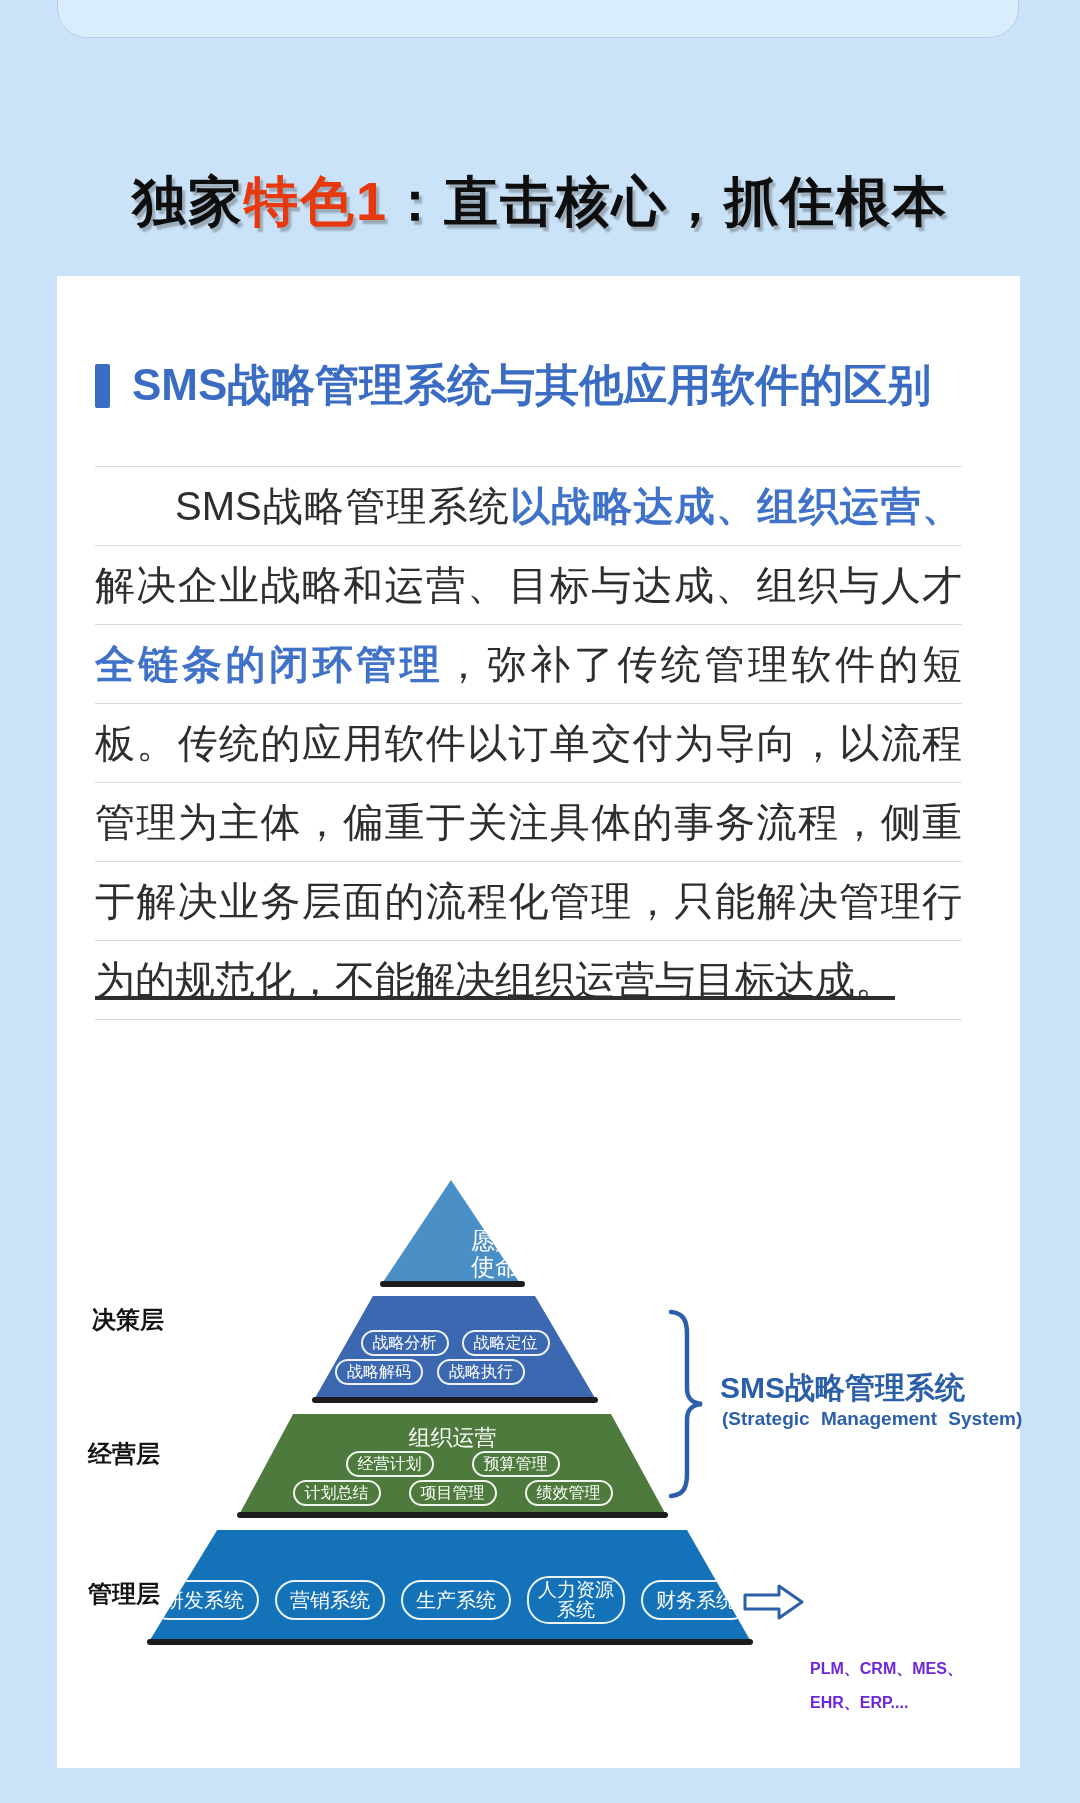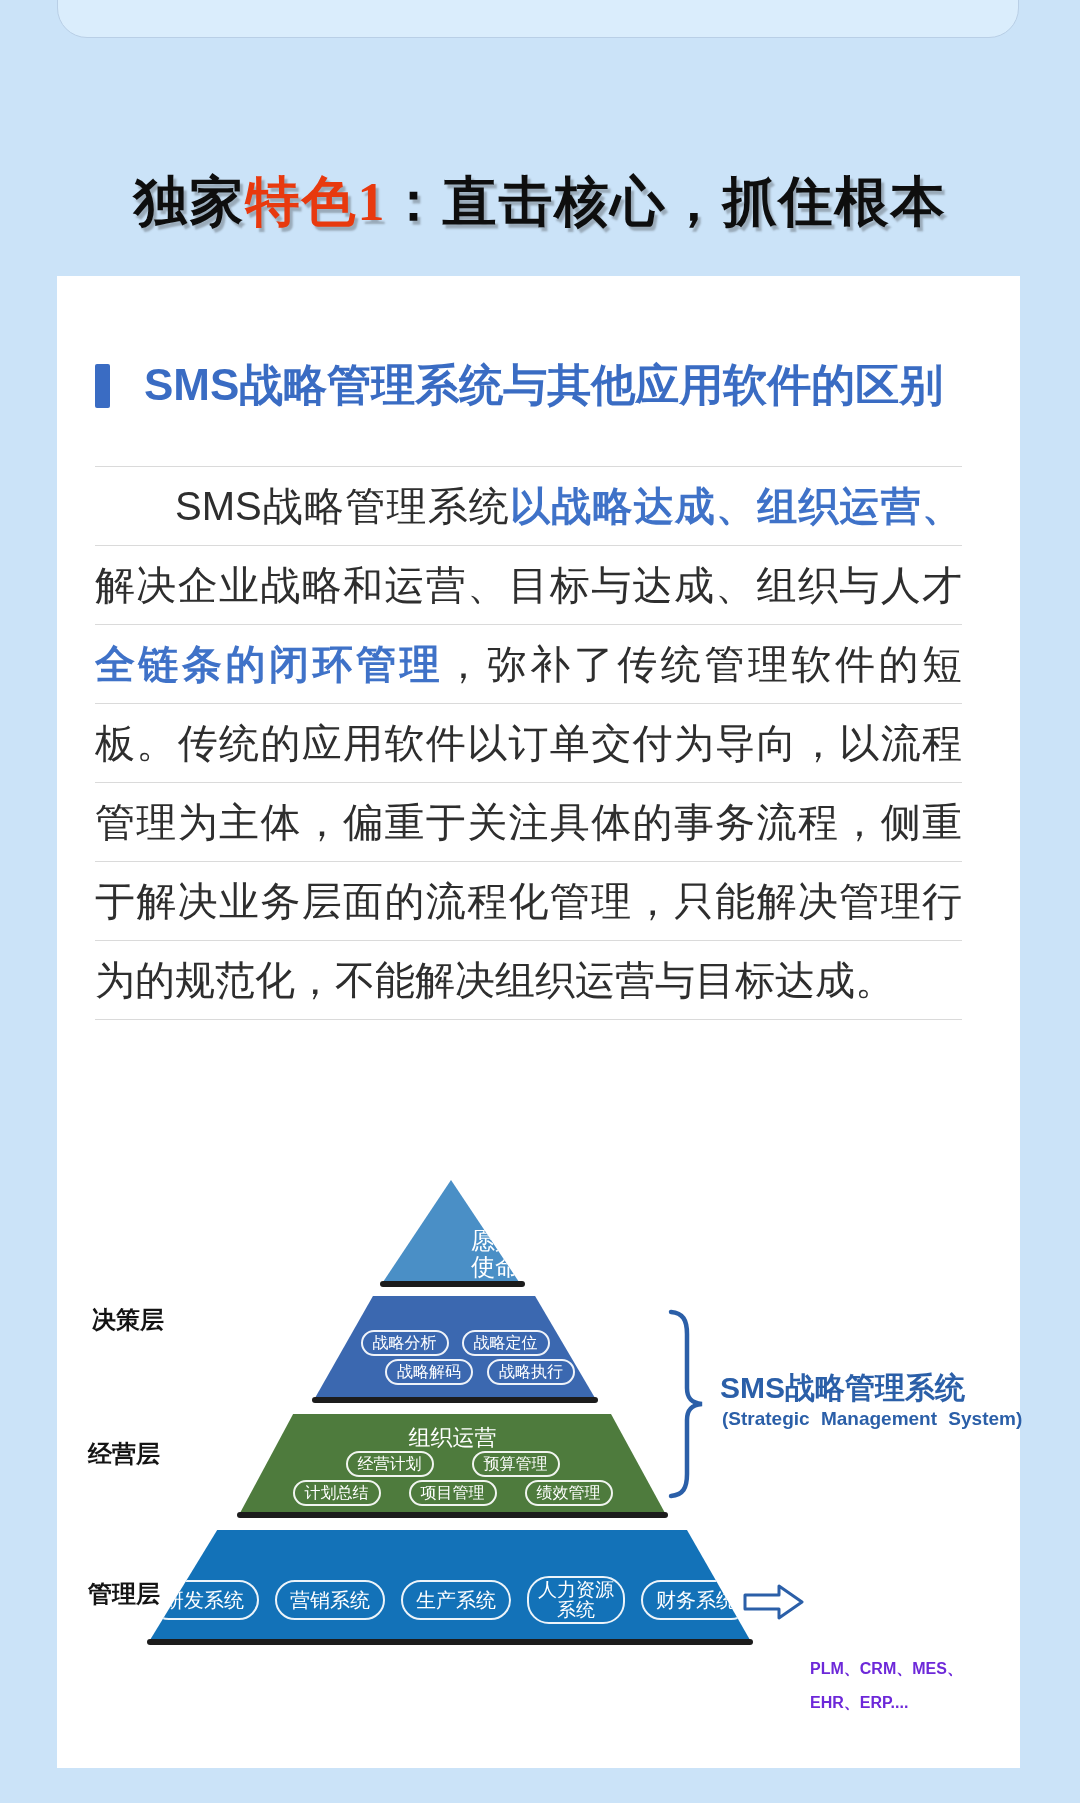"特色1" span.red { font-family: Liberation Serif, serif -> none }
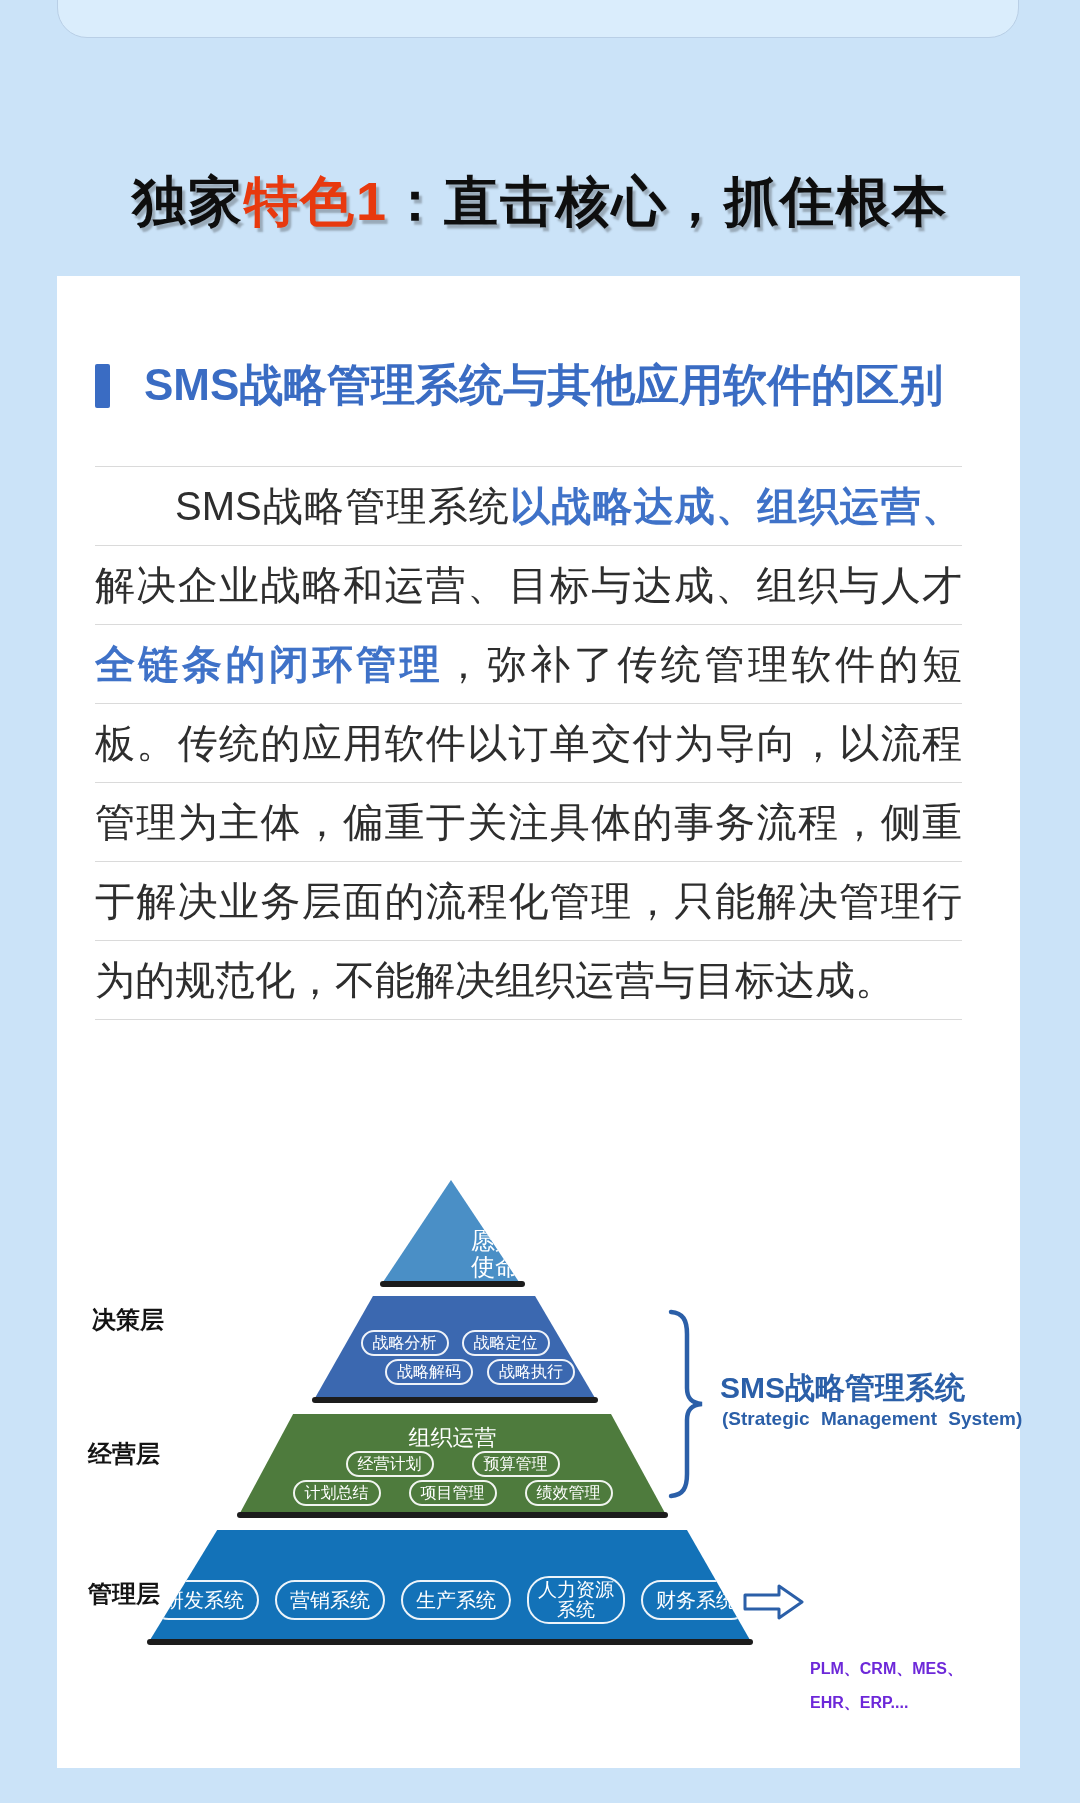"SMS战略管理系统与其他应用软件的区别" .heading { gap: 12px -> none }
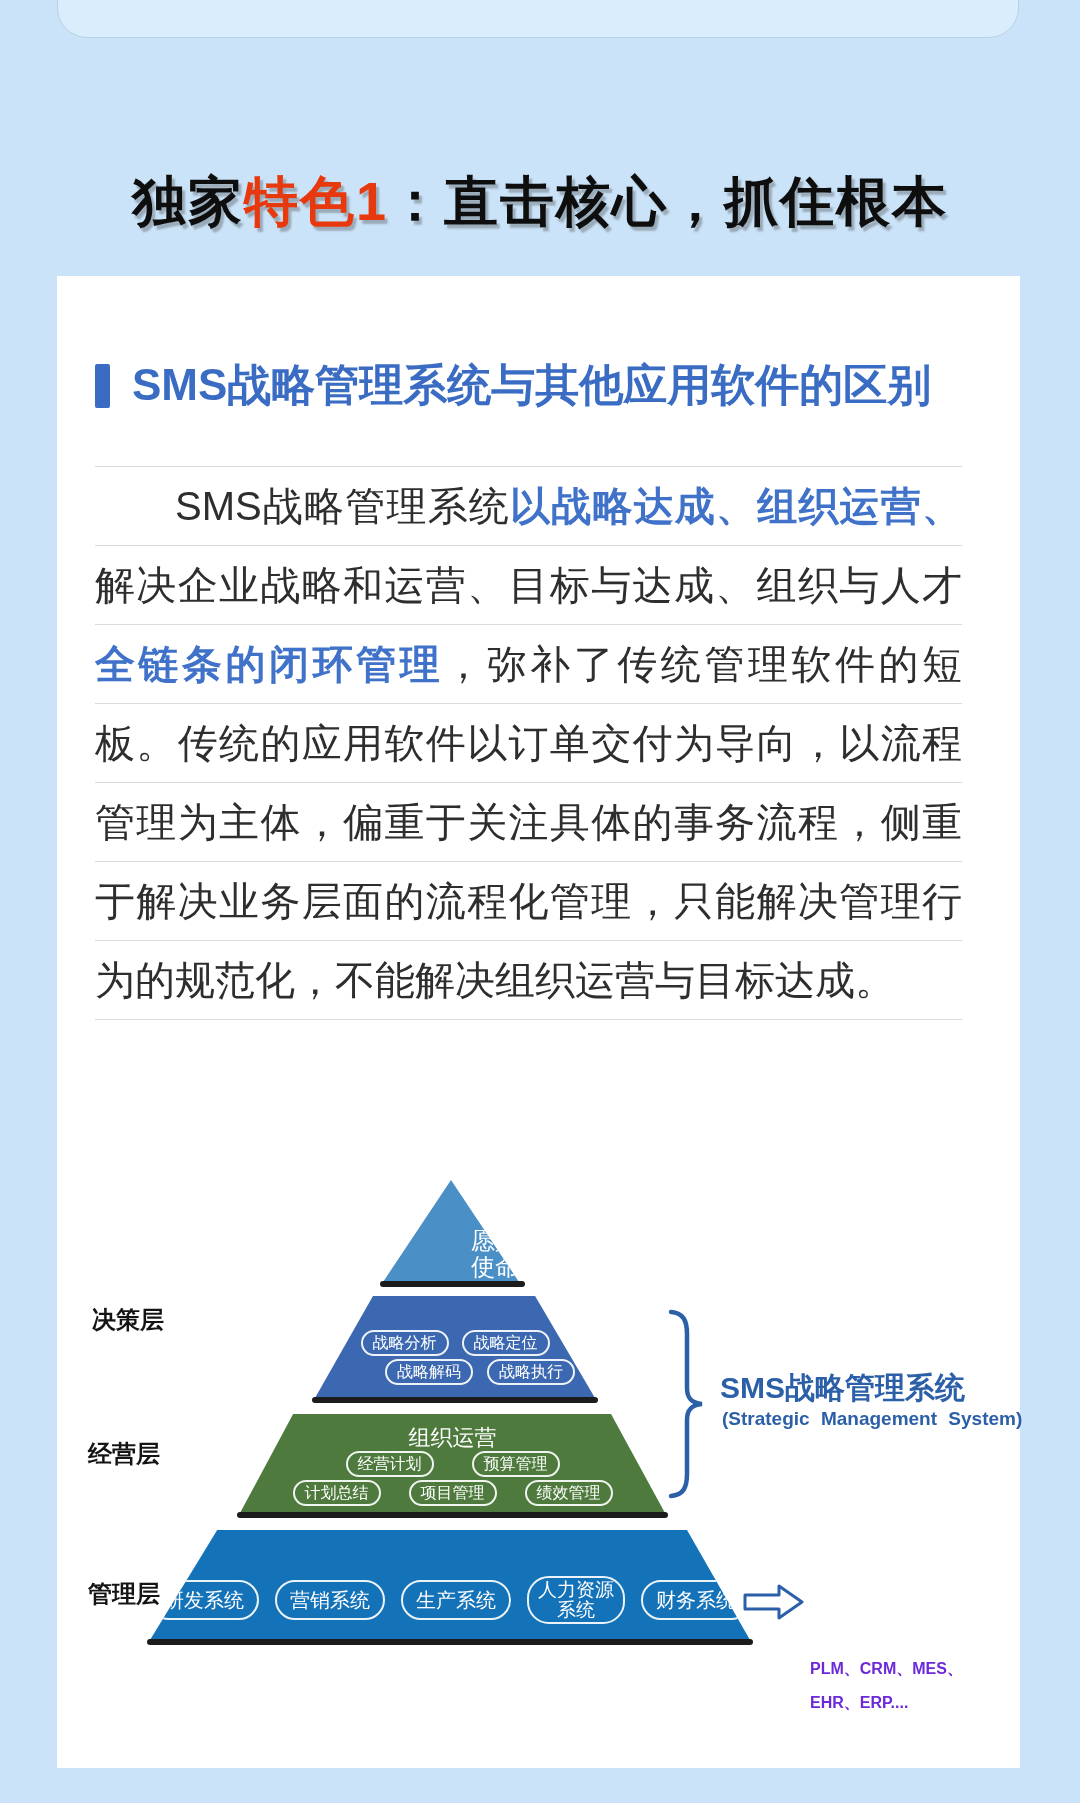"为的规范化，不能解决组织运营与目标达成。" .para-line.last { text-decoration: none -> underline }
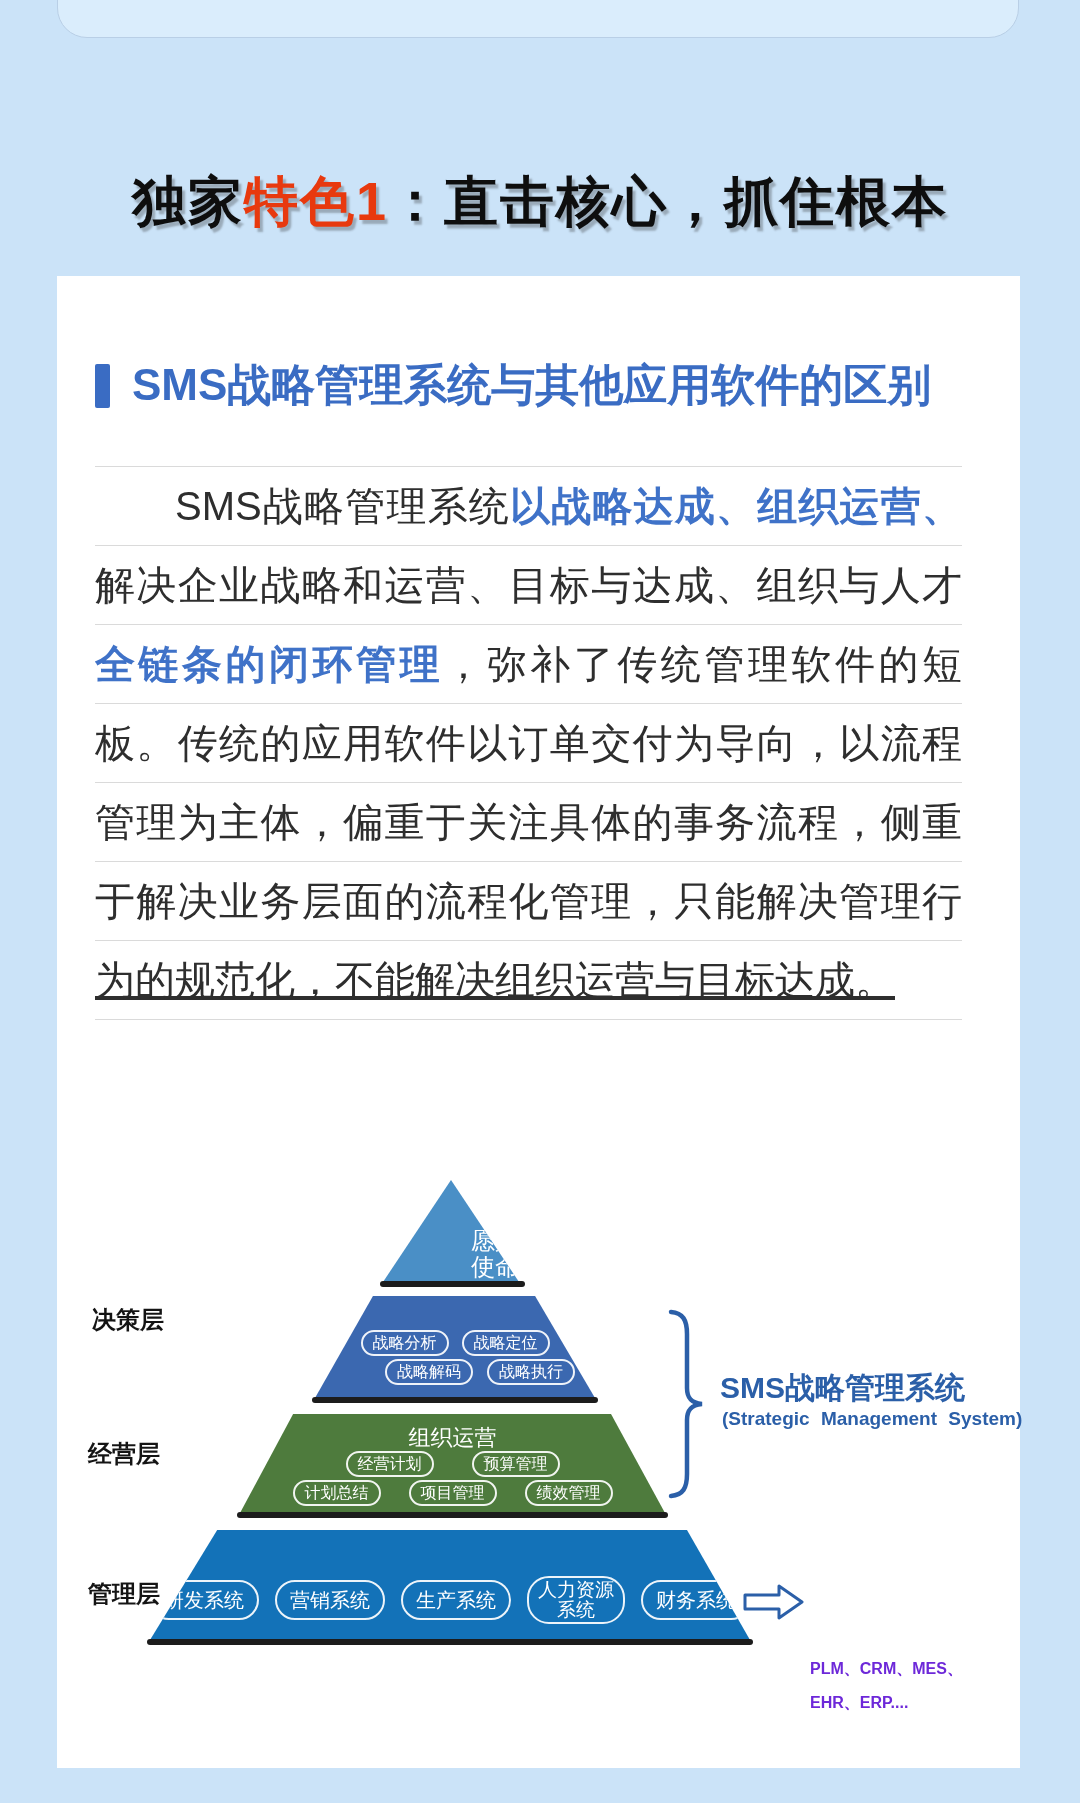"战略解码" .lv0 .row1 { justify-content: flex-end -> flex-start }
